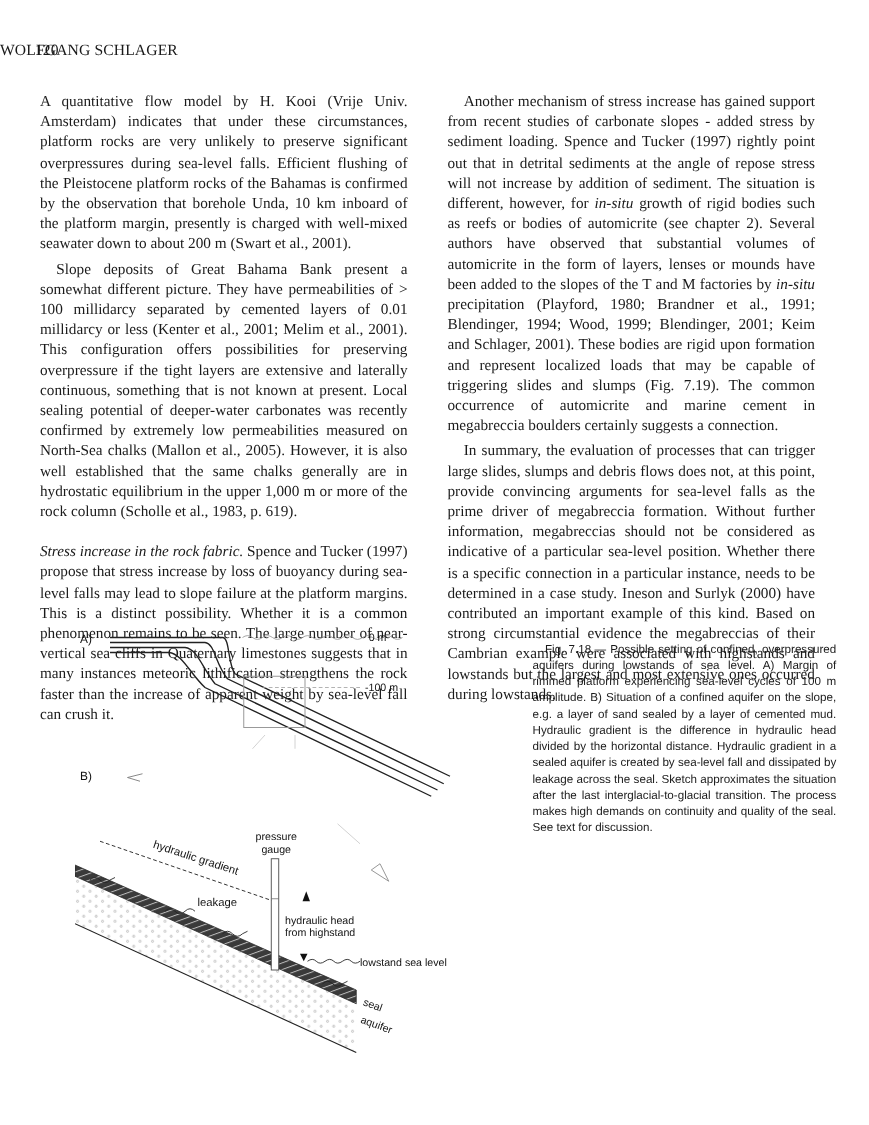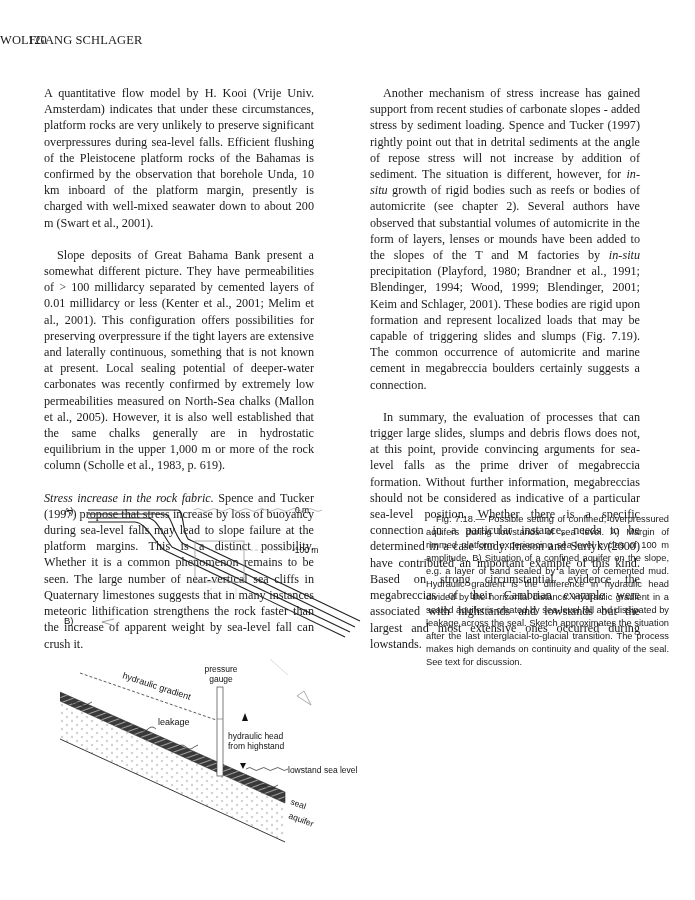"A quantitative flow model by" .col p { margin: 16px -> 4px }
